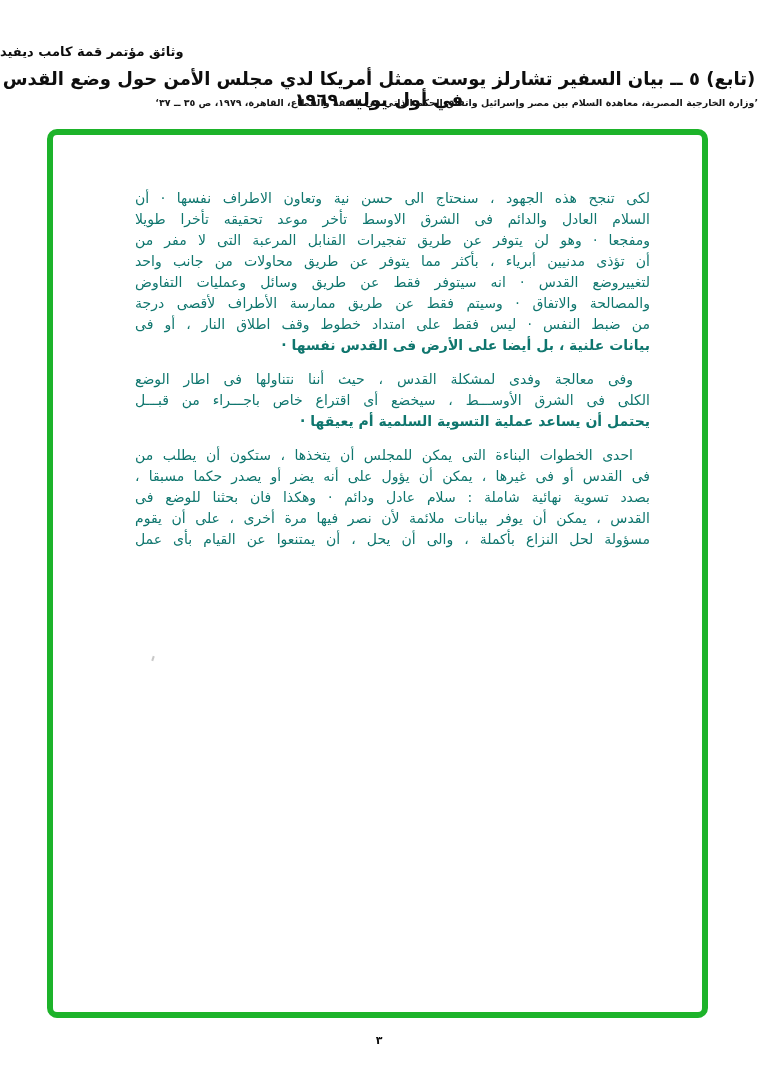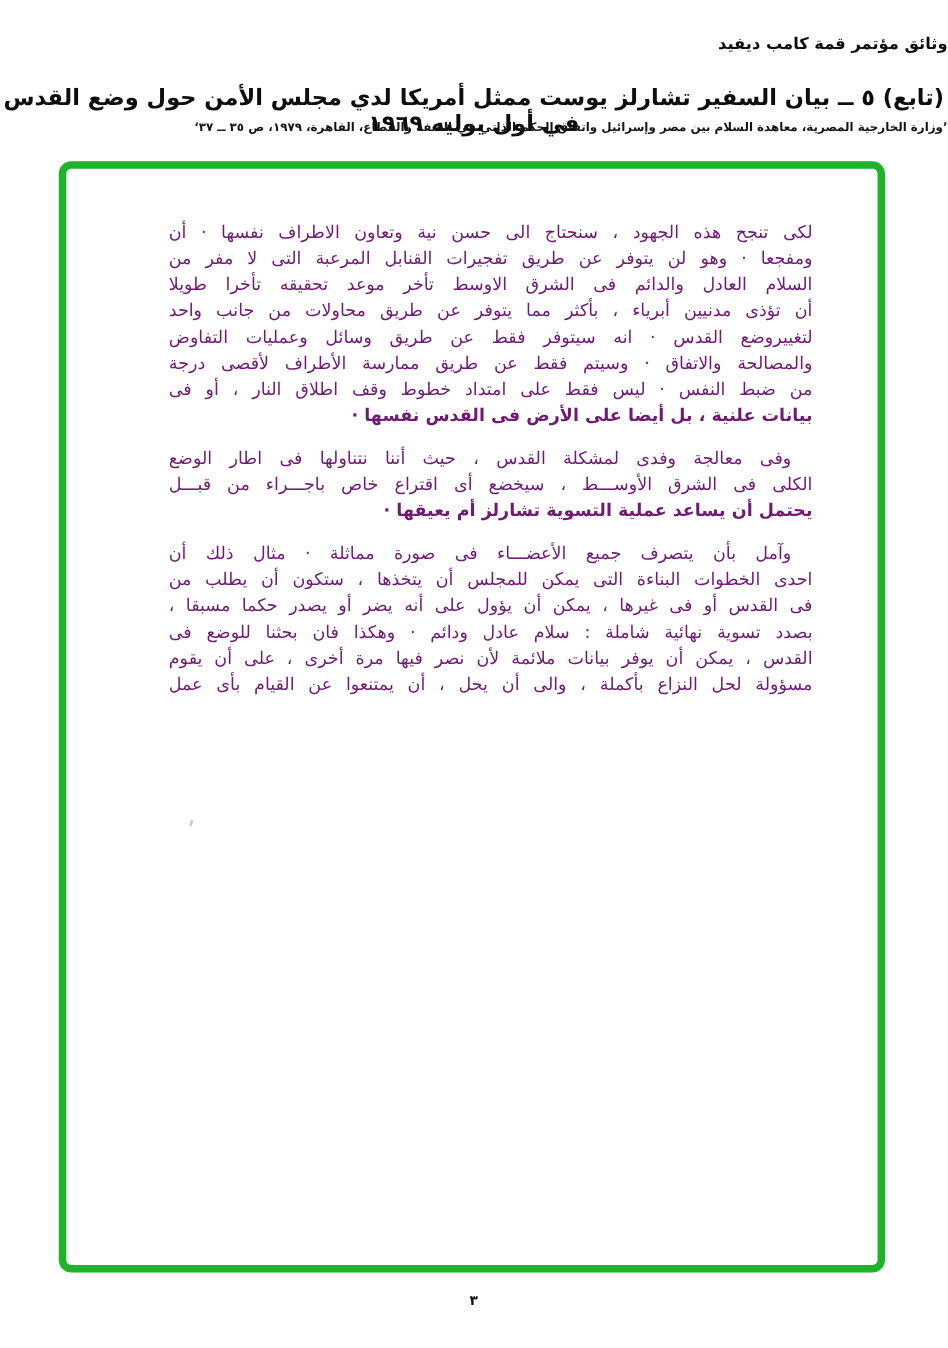"وثائق مؤتمر قمة كامب ديفيد" .collection-title { text-align: right -> left; top: 28px -> 44px }
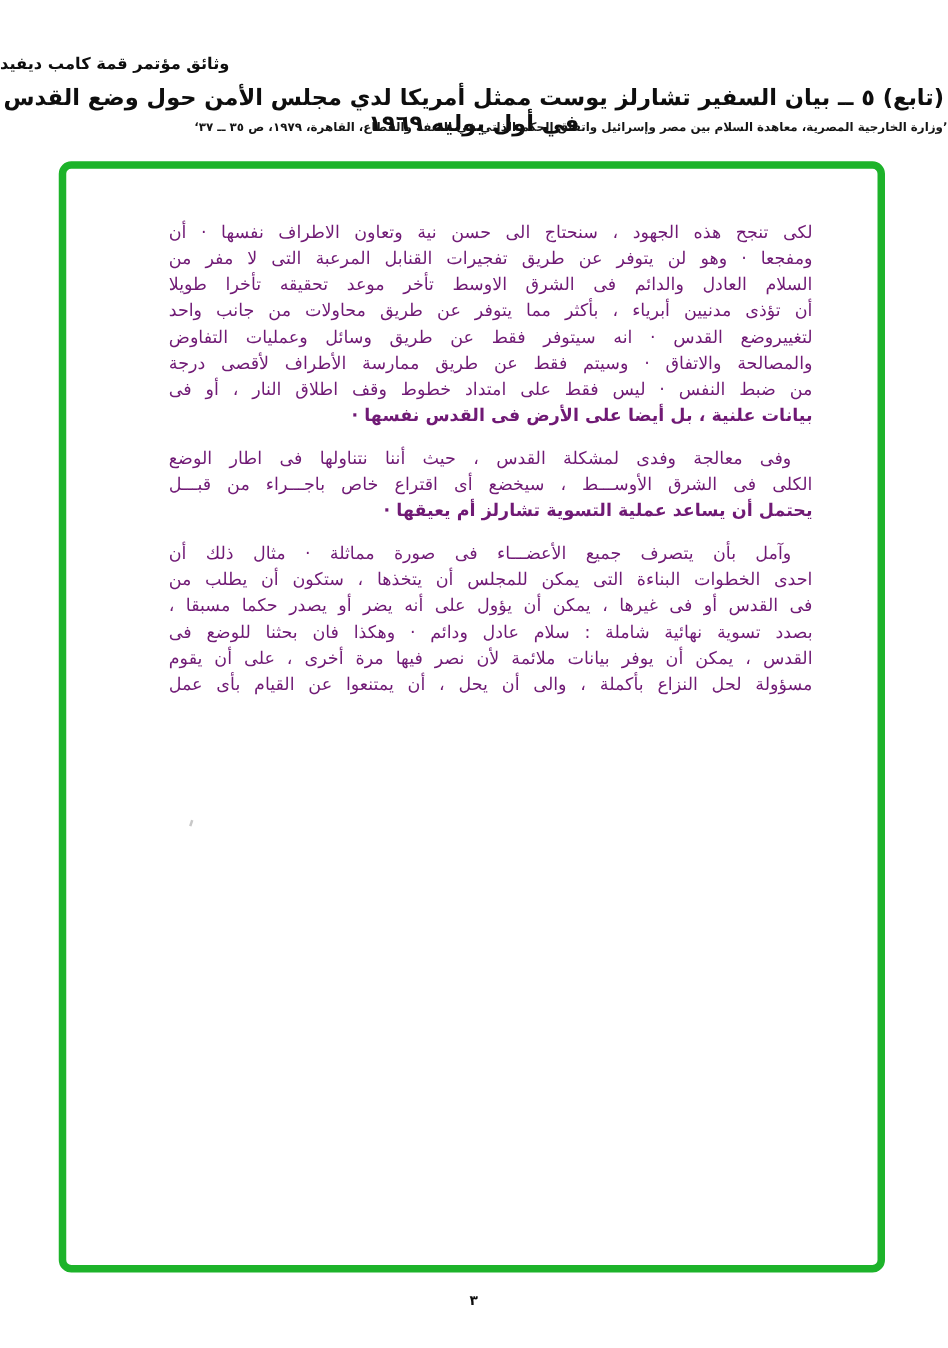"لكى تنجح هذه الجهود ،" .para { color: #701a75 -> #0f766e; margin: 0 0 13px 0 -> 12px 0 13px 0 }
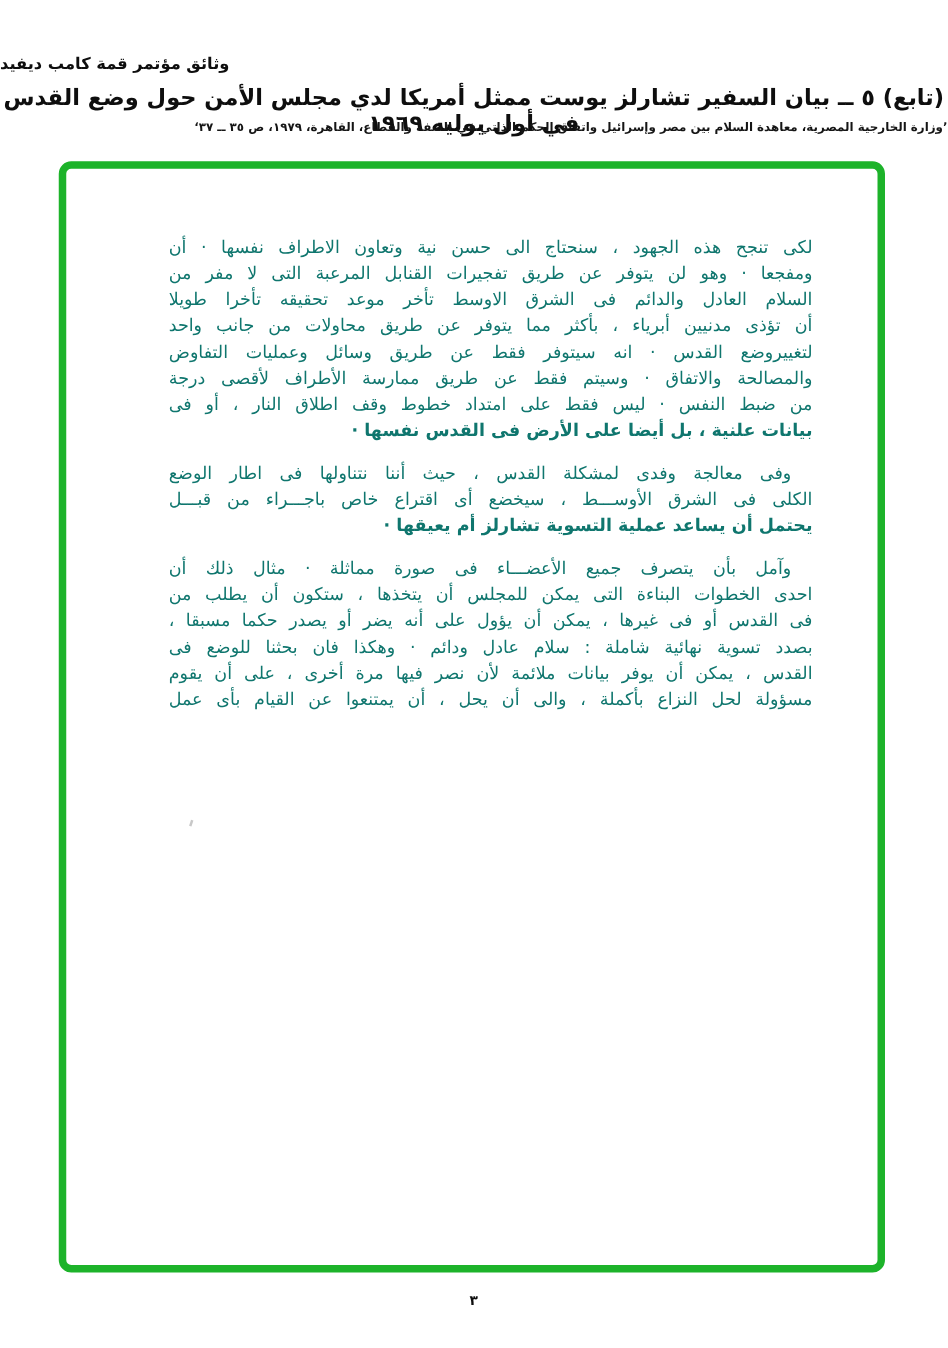"ومفجعا · وهو لن يتوفر" span.line { order: before "السلام العادل والدائم فى الشرق" -> after "السلام العادل والدائم فى الشرق" }
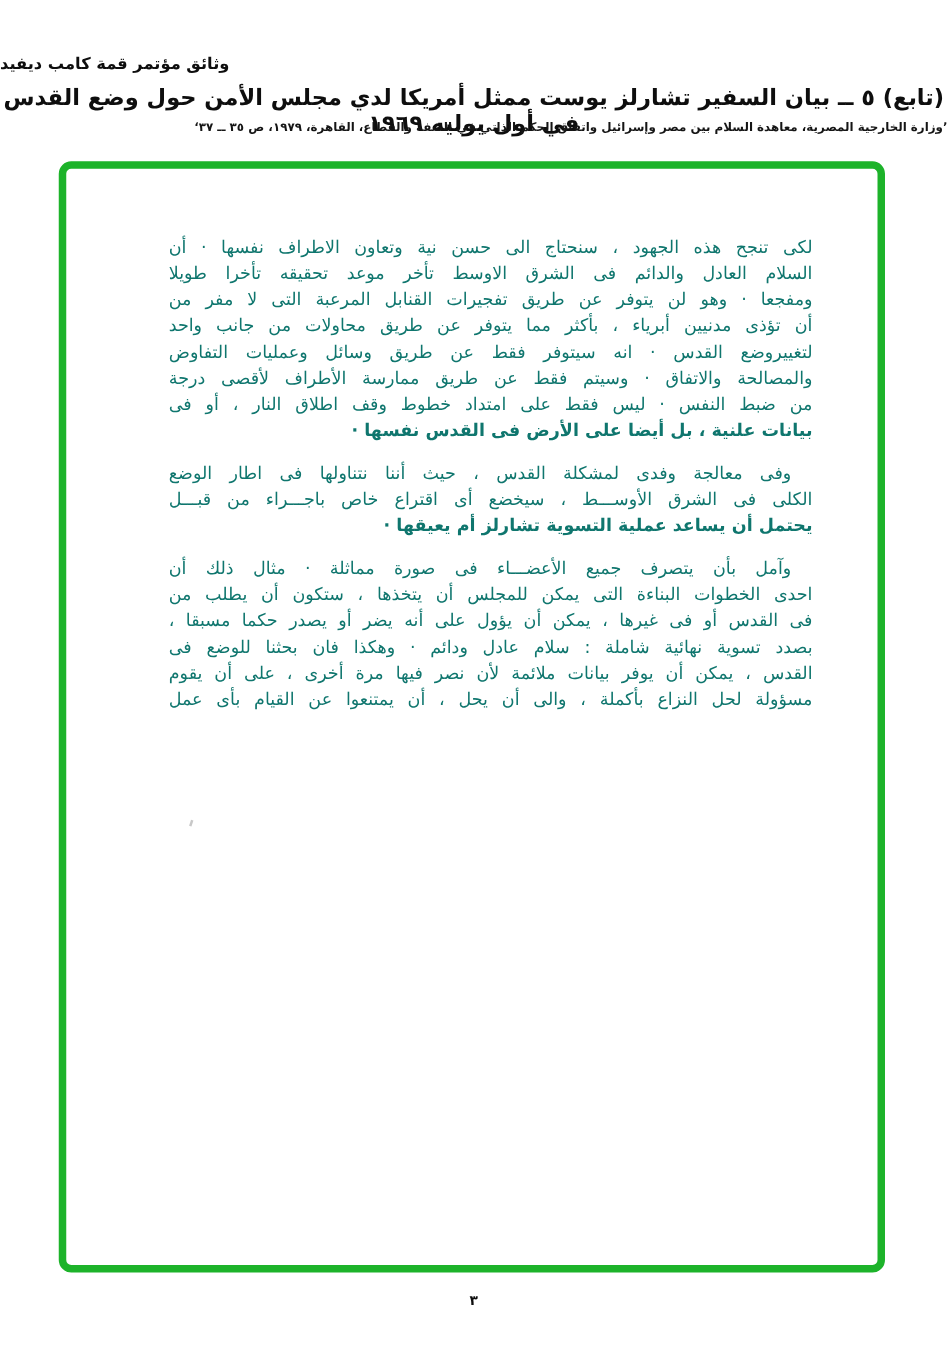"يحتمل أن يساعد عملية التسوية" span.line { text: تشارلز -> السلمية }
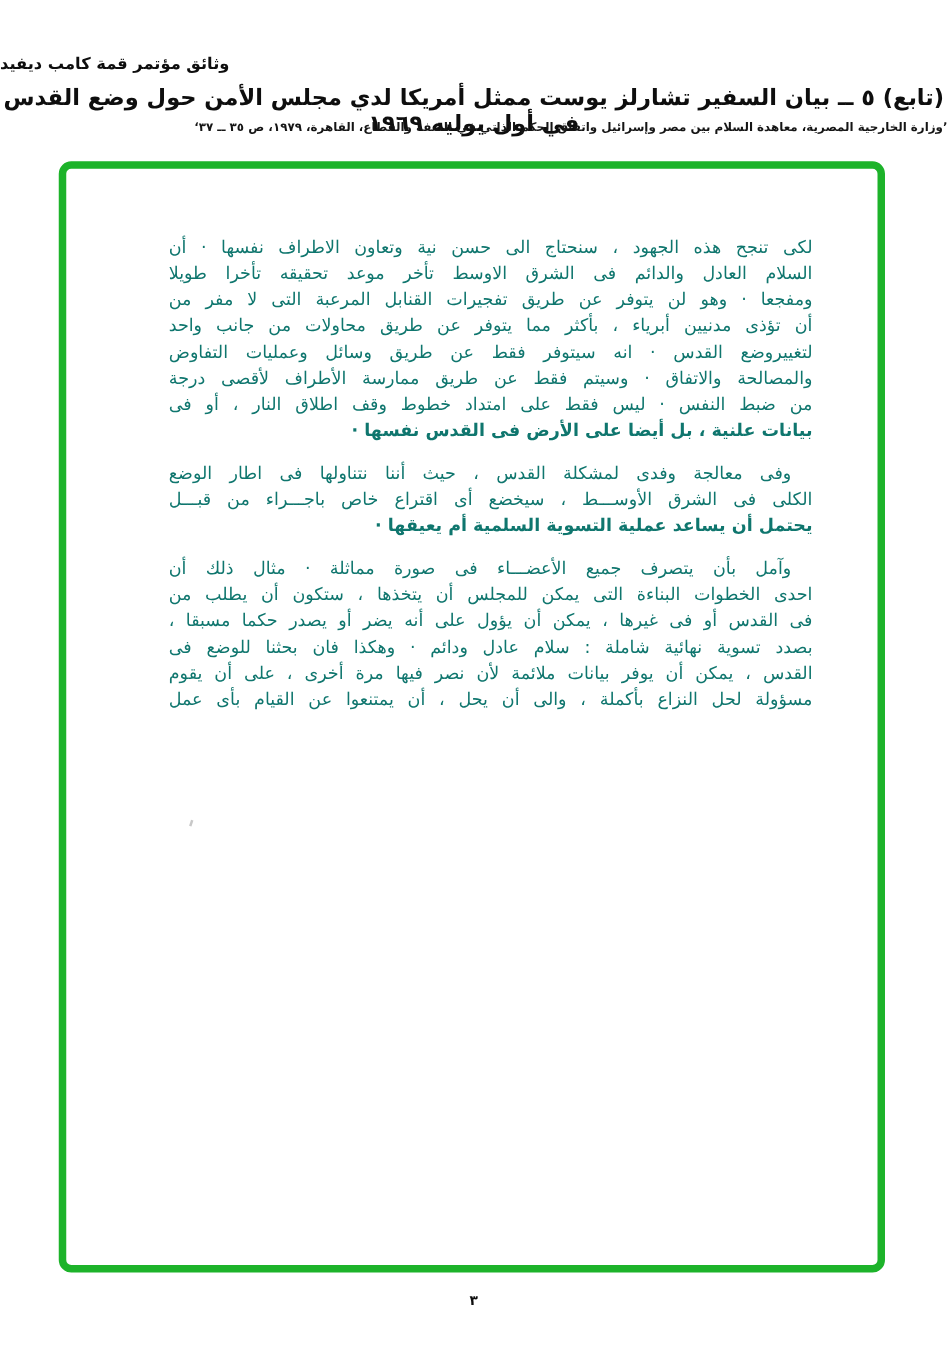"وآمل بأن يتصرف جميع الأعضـــاء" span.line { html: <span>وآمل بأن يتصرف جميع الأعضـــاء فى صورة مماثلة · مثال ذلك أن</span> -> none }
